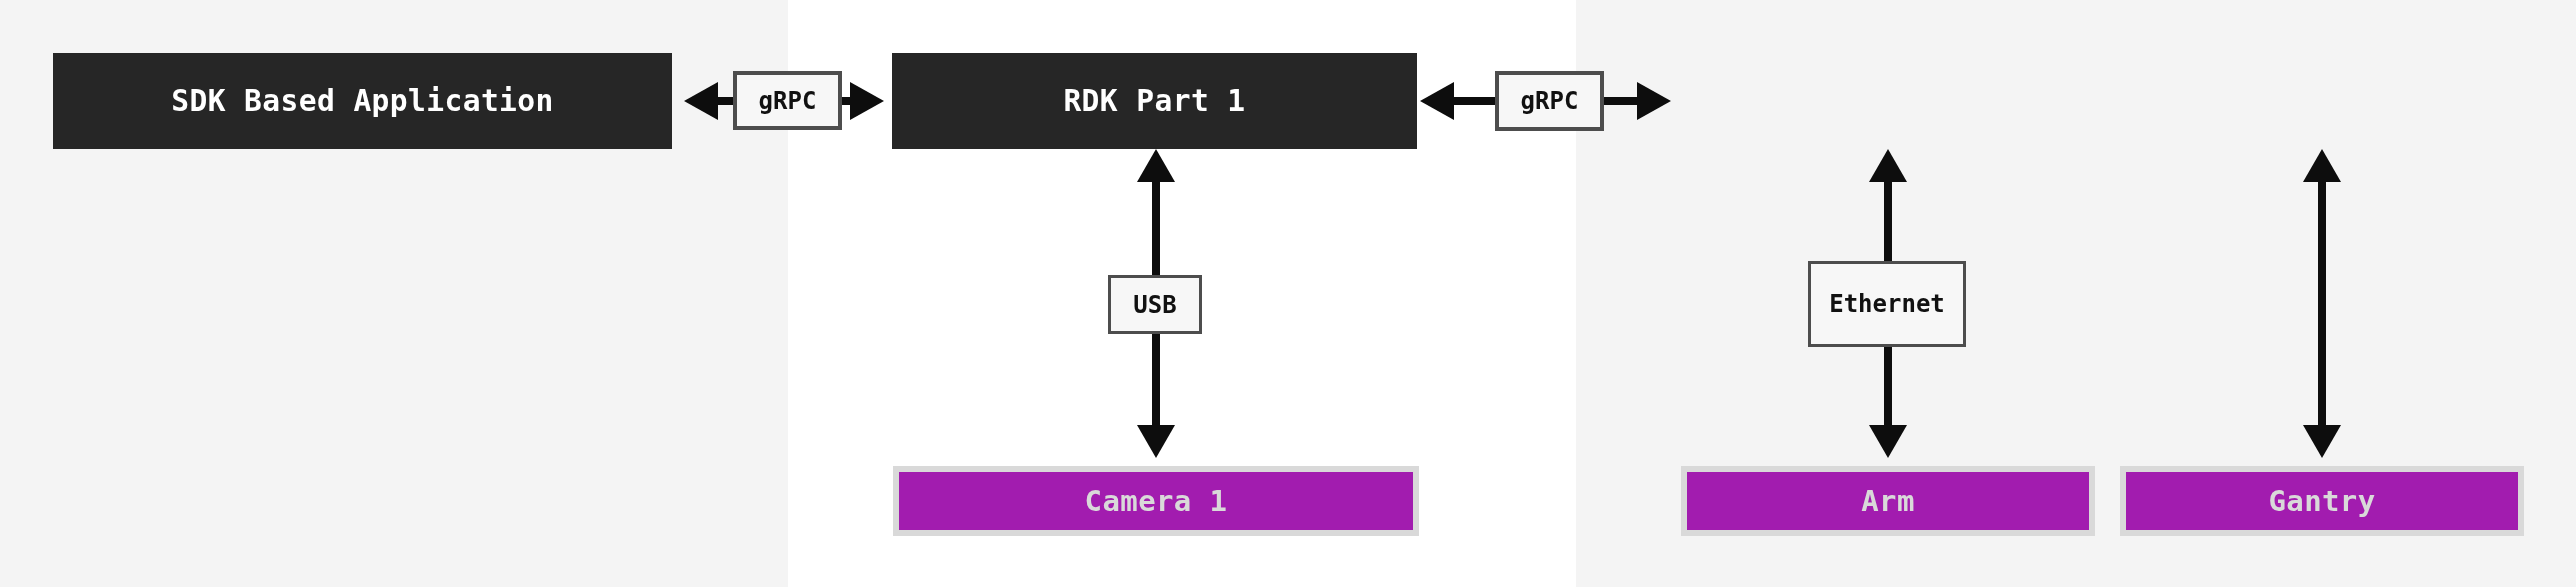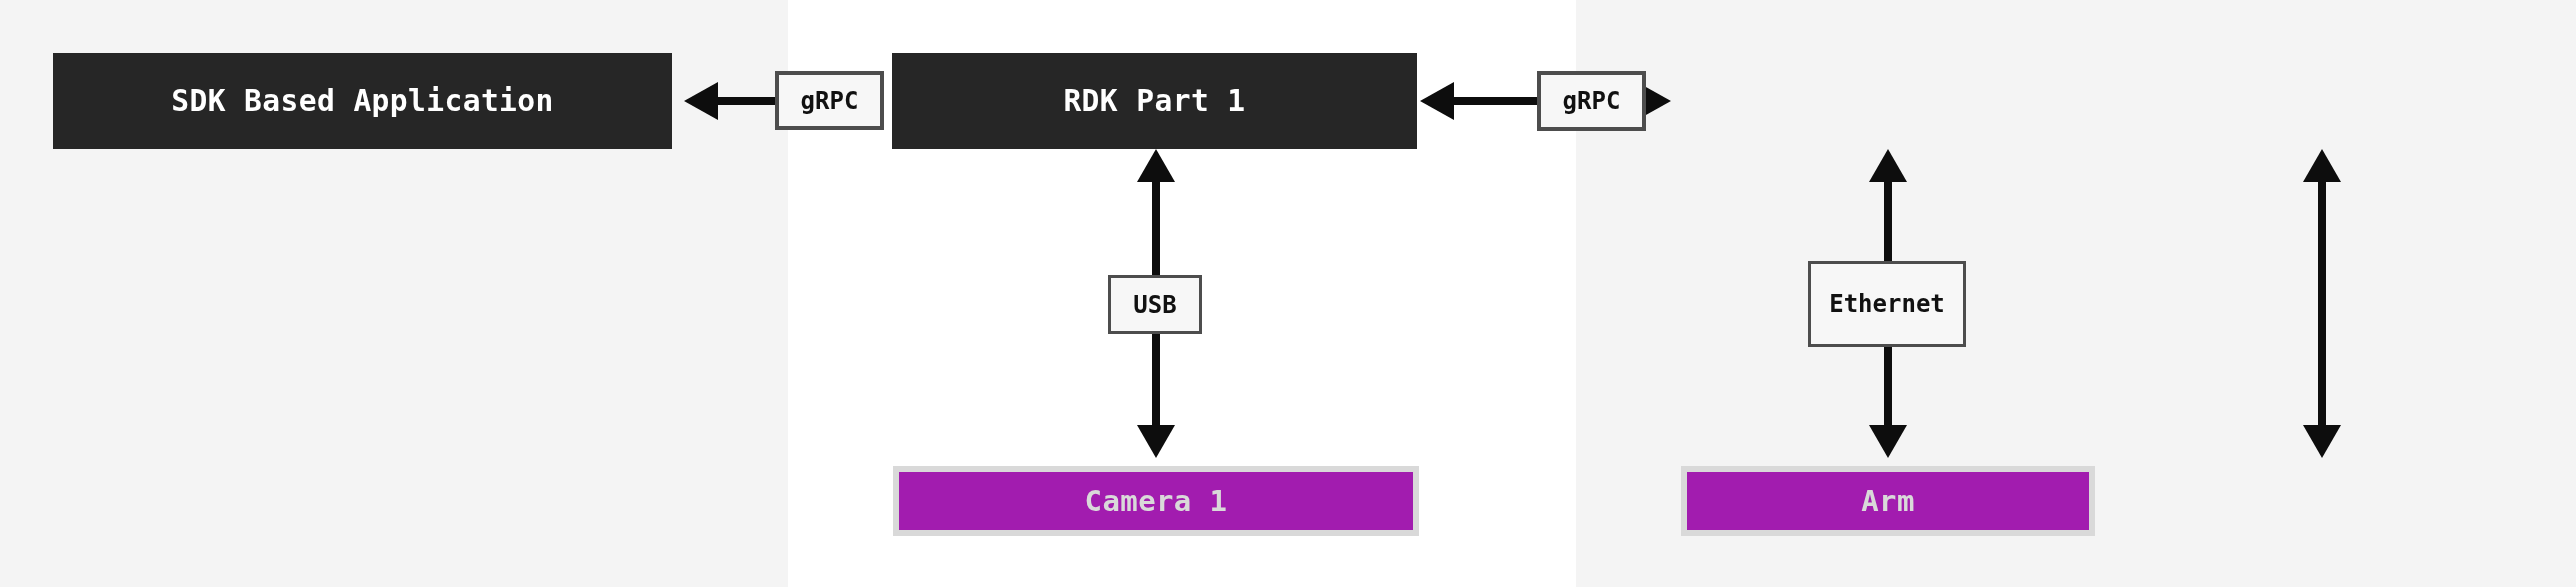"gRPC" .conn-label.thick { margin-left: 42px -> none }
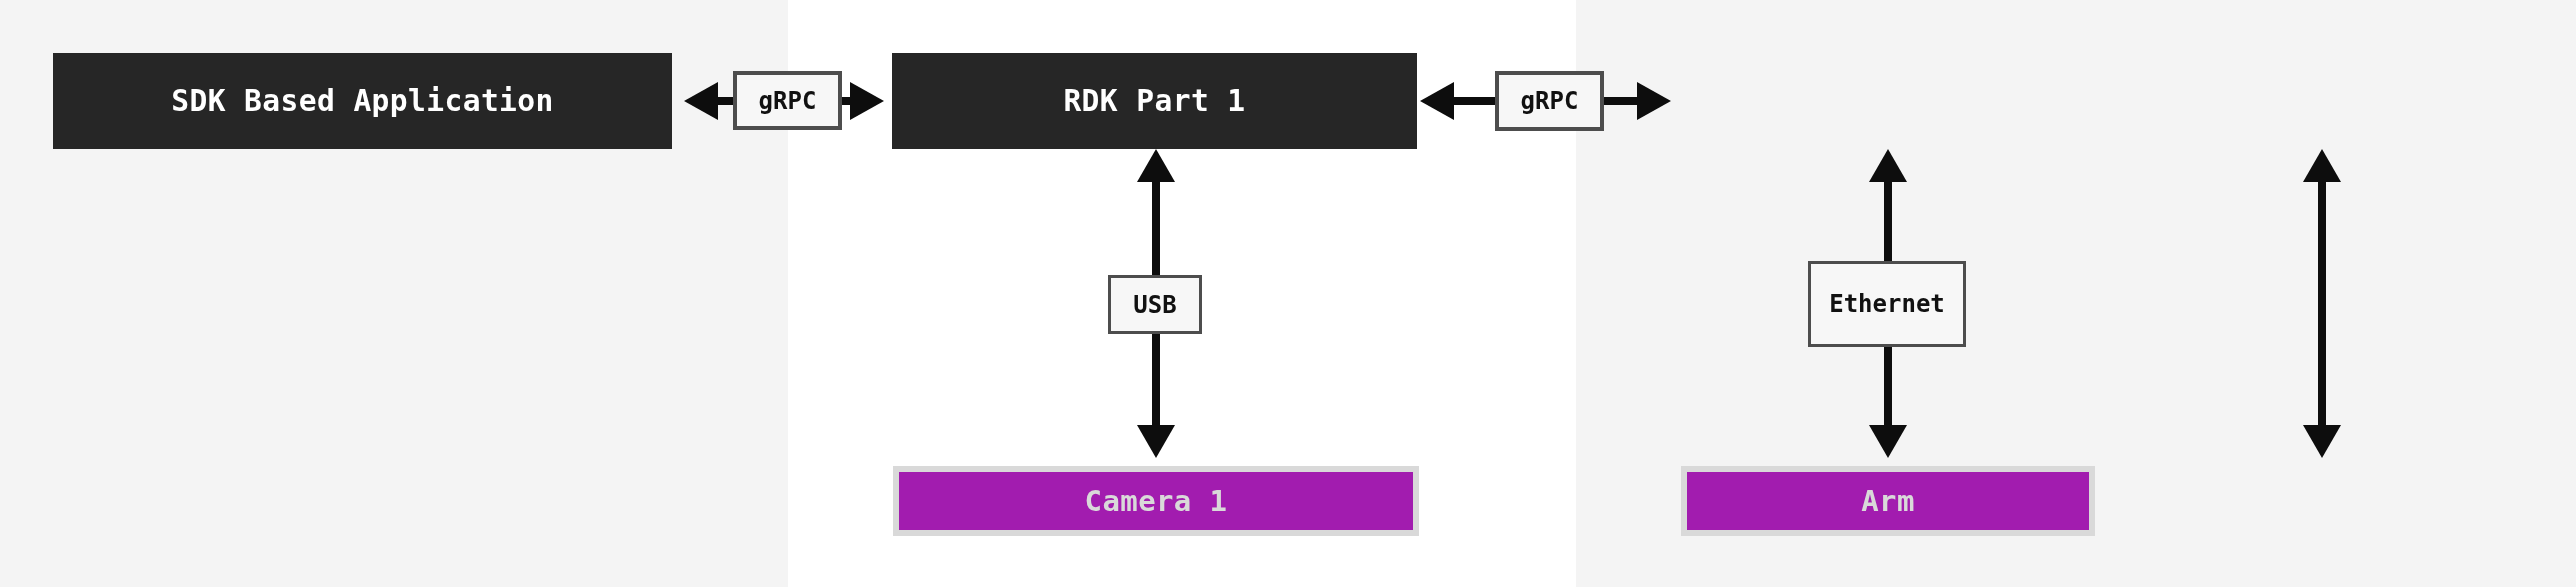"Gantry" div.peripheral { html: none -> <div> <span>Gantry</span> </div> }
